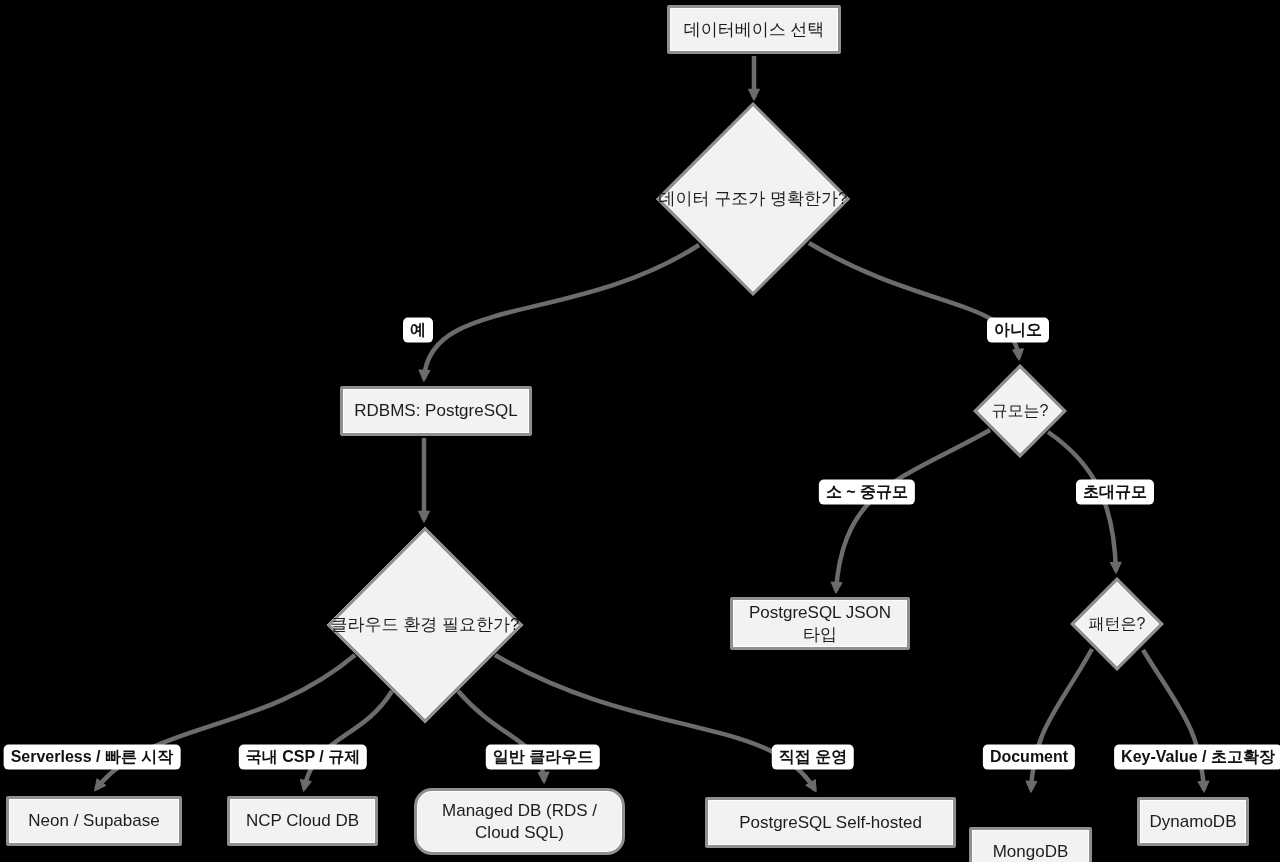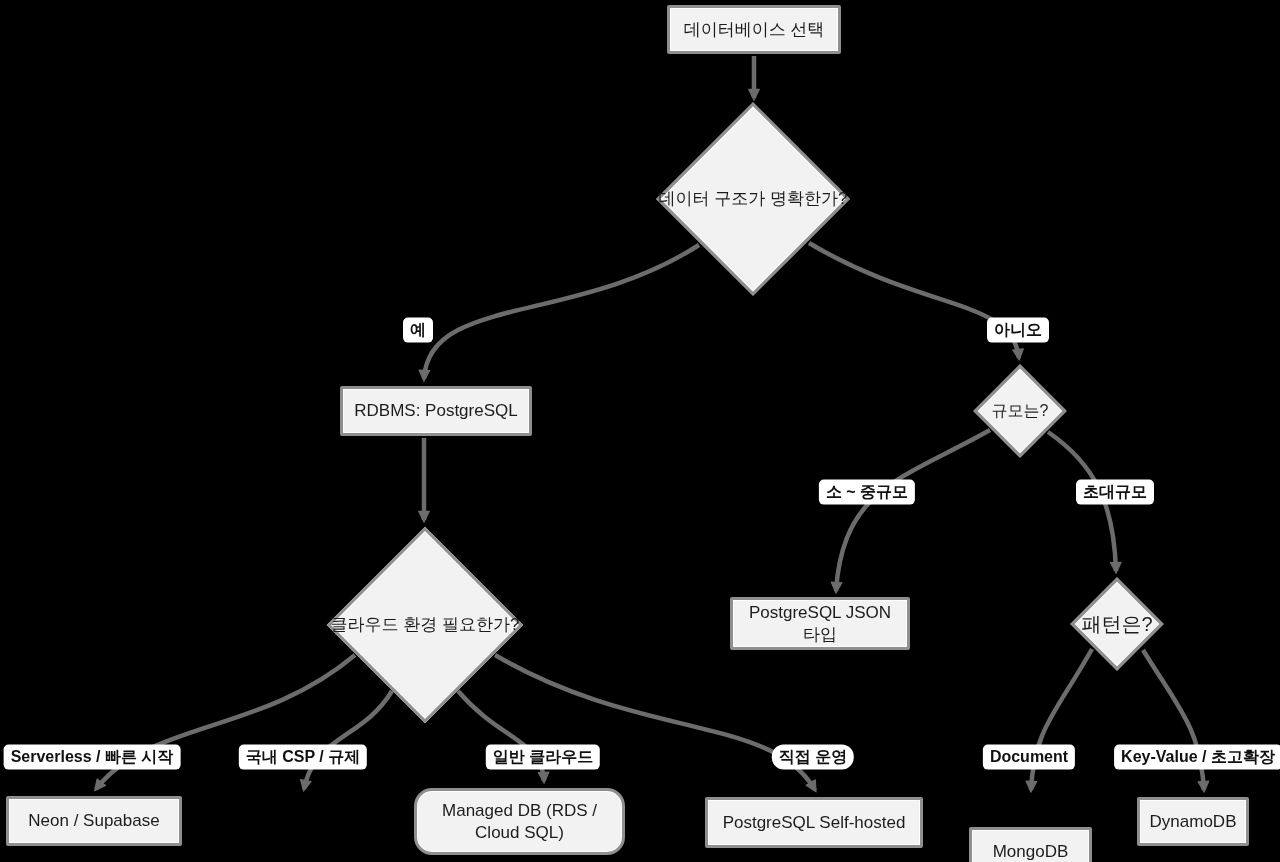"패턴은?" #n-pattern { font-size: 20px -> 16px }
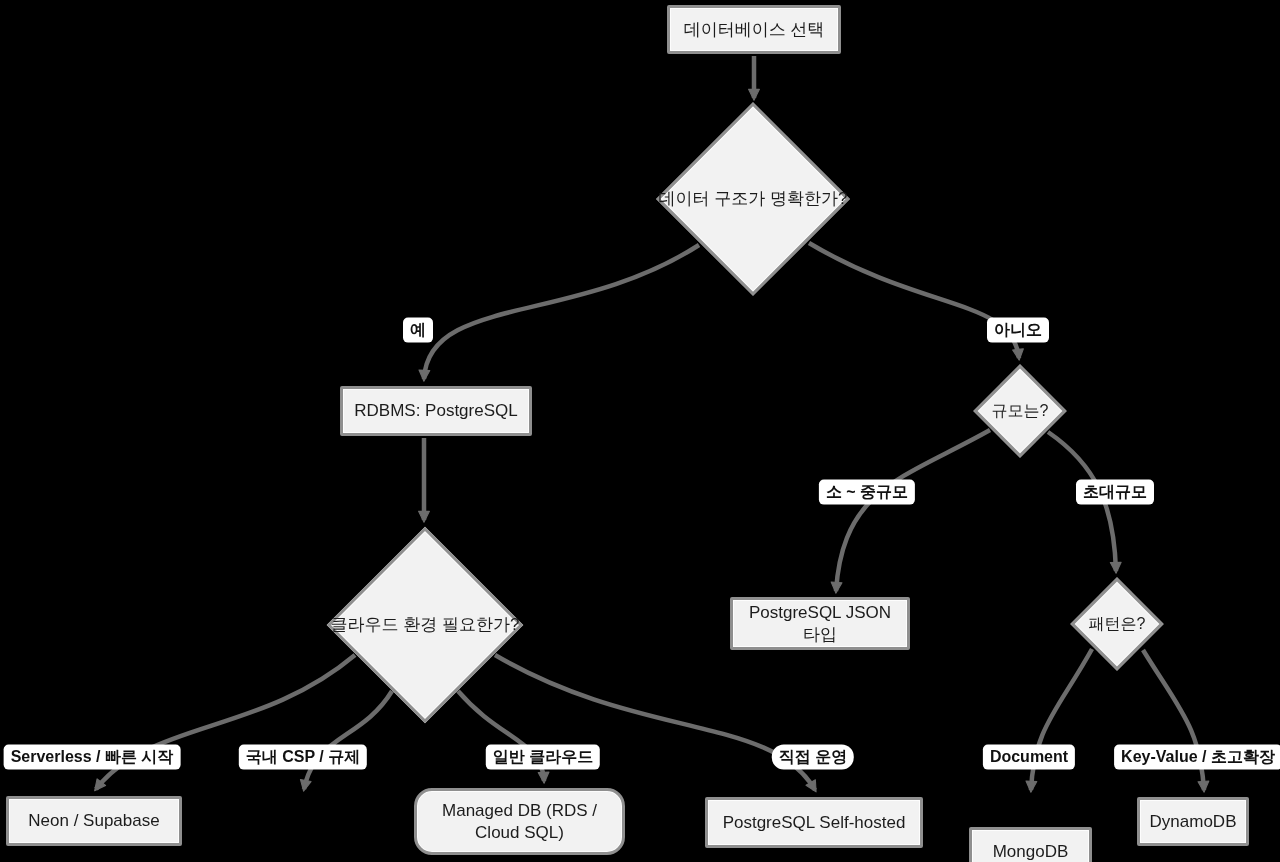"직접 운영" #l-selfop { border-radius: 12px -> none }
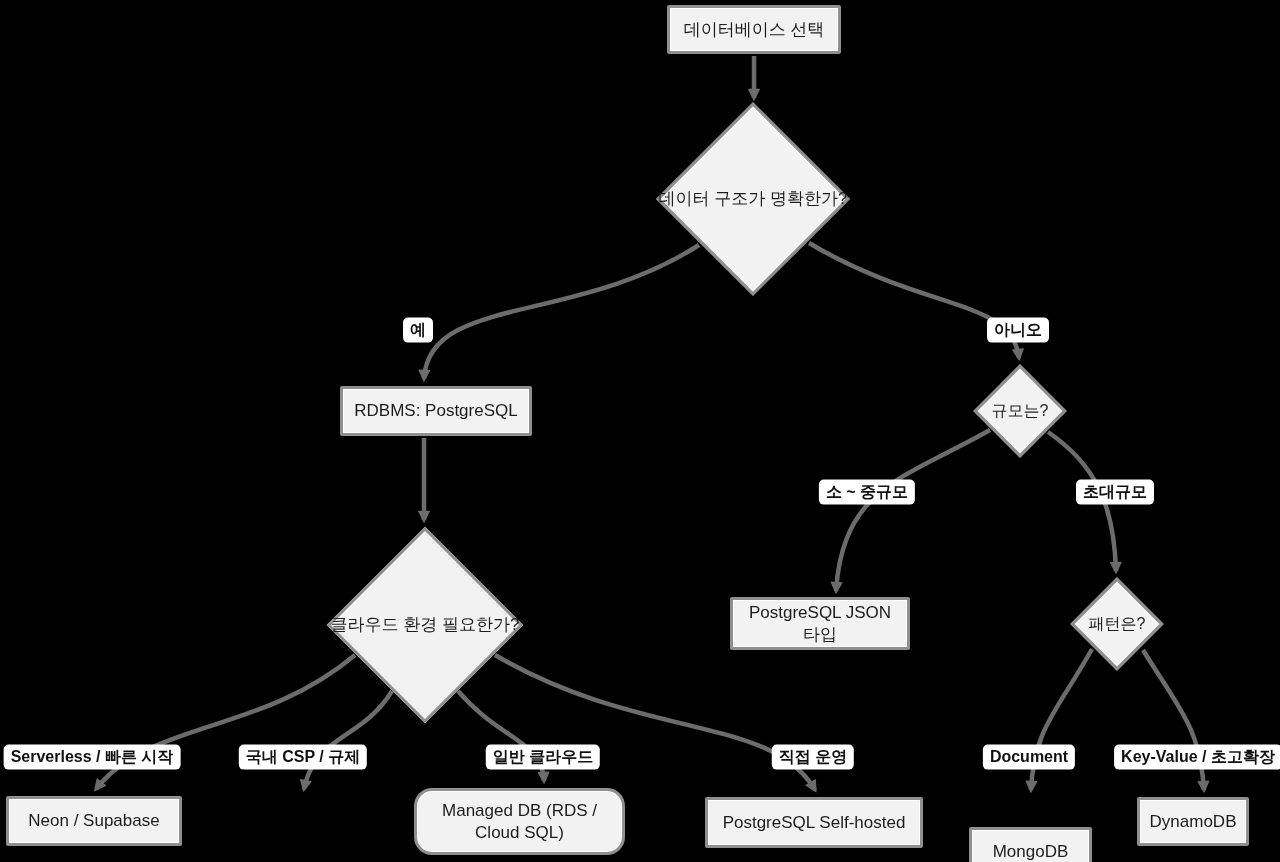"NCP Cloud DB" div.node { html: none -> <div> <span>NCP Cloud DB</span> </div> }
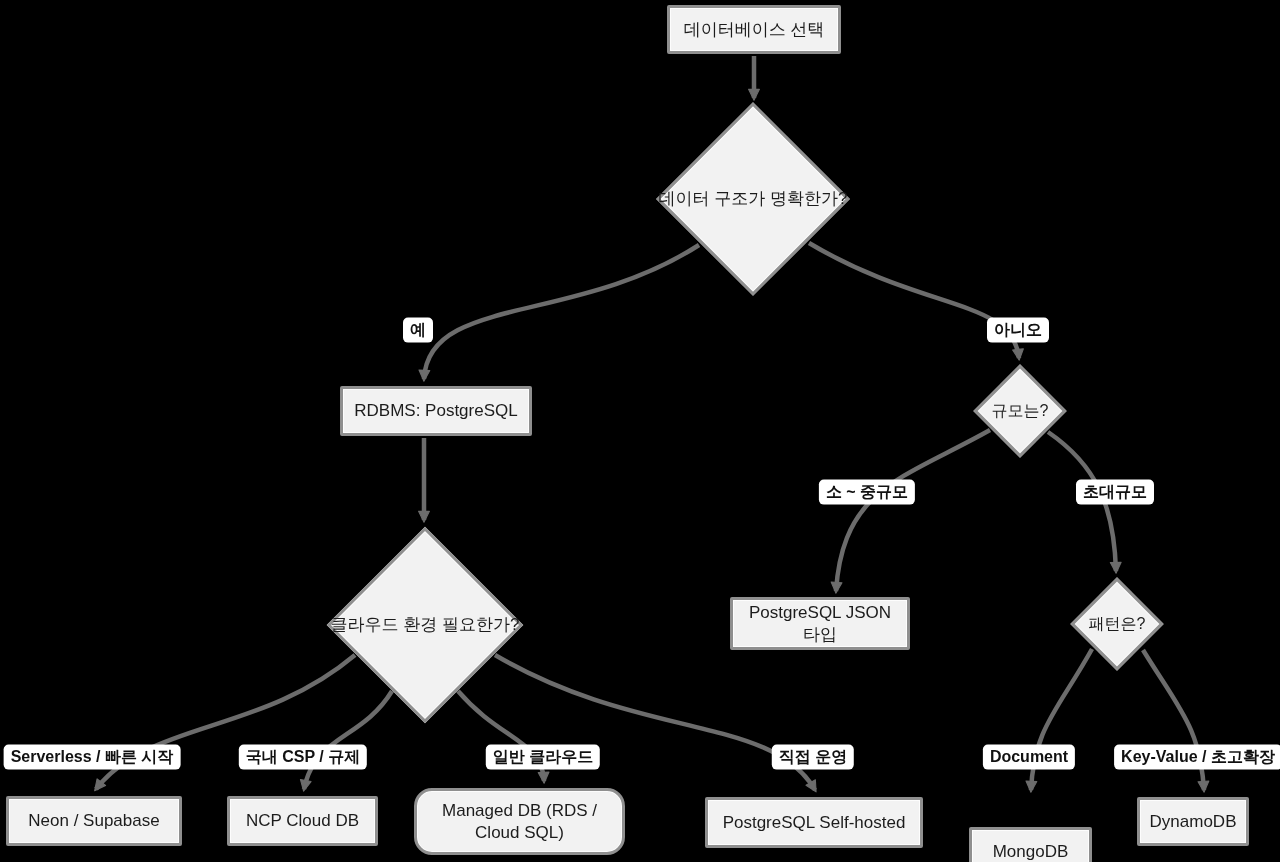"PostgreSQL Self-hosted" #n-selfhosted { width: 218px -> 251px }
